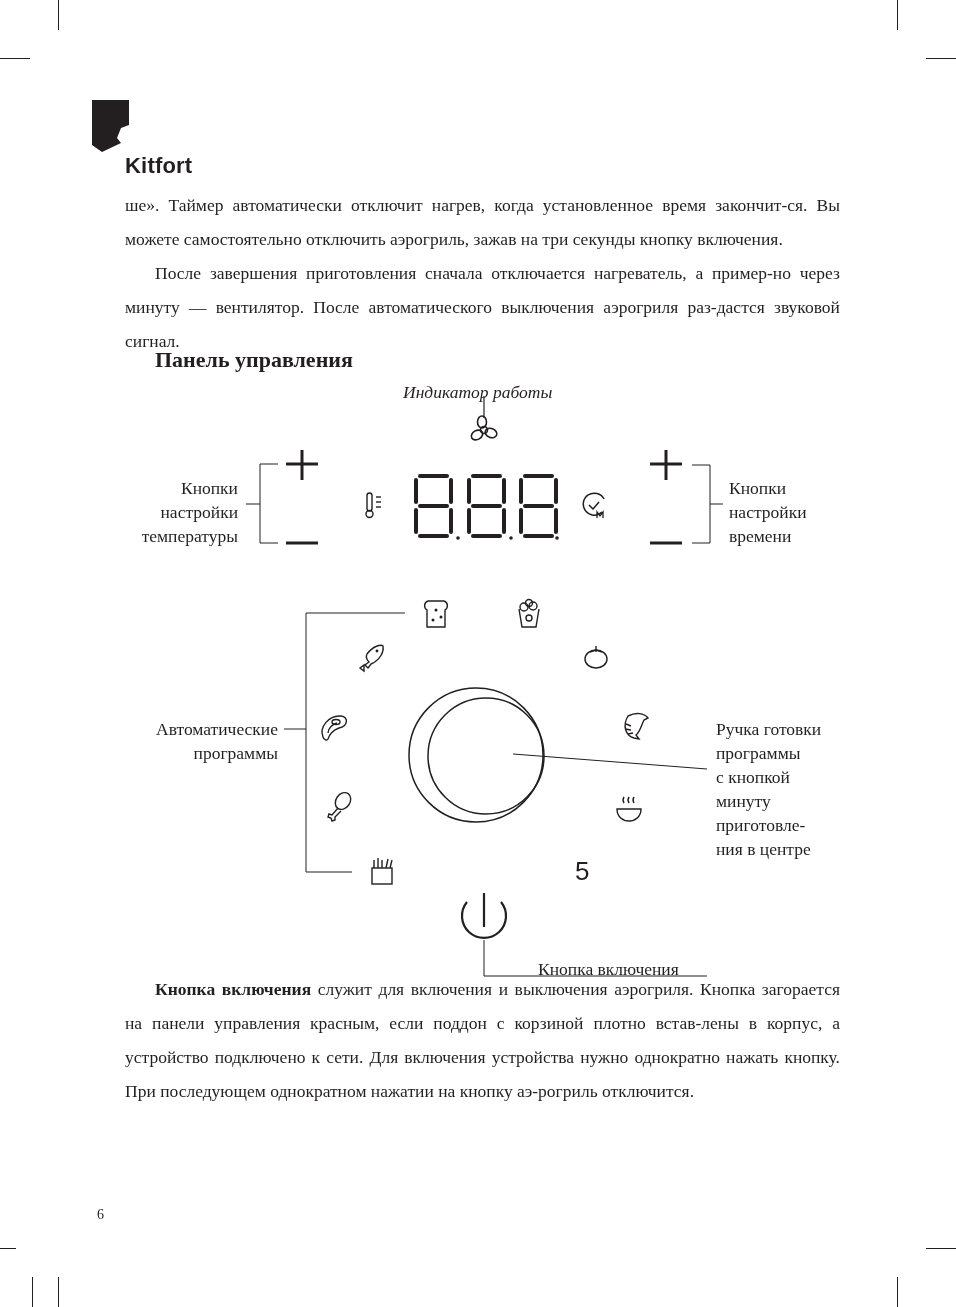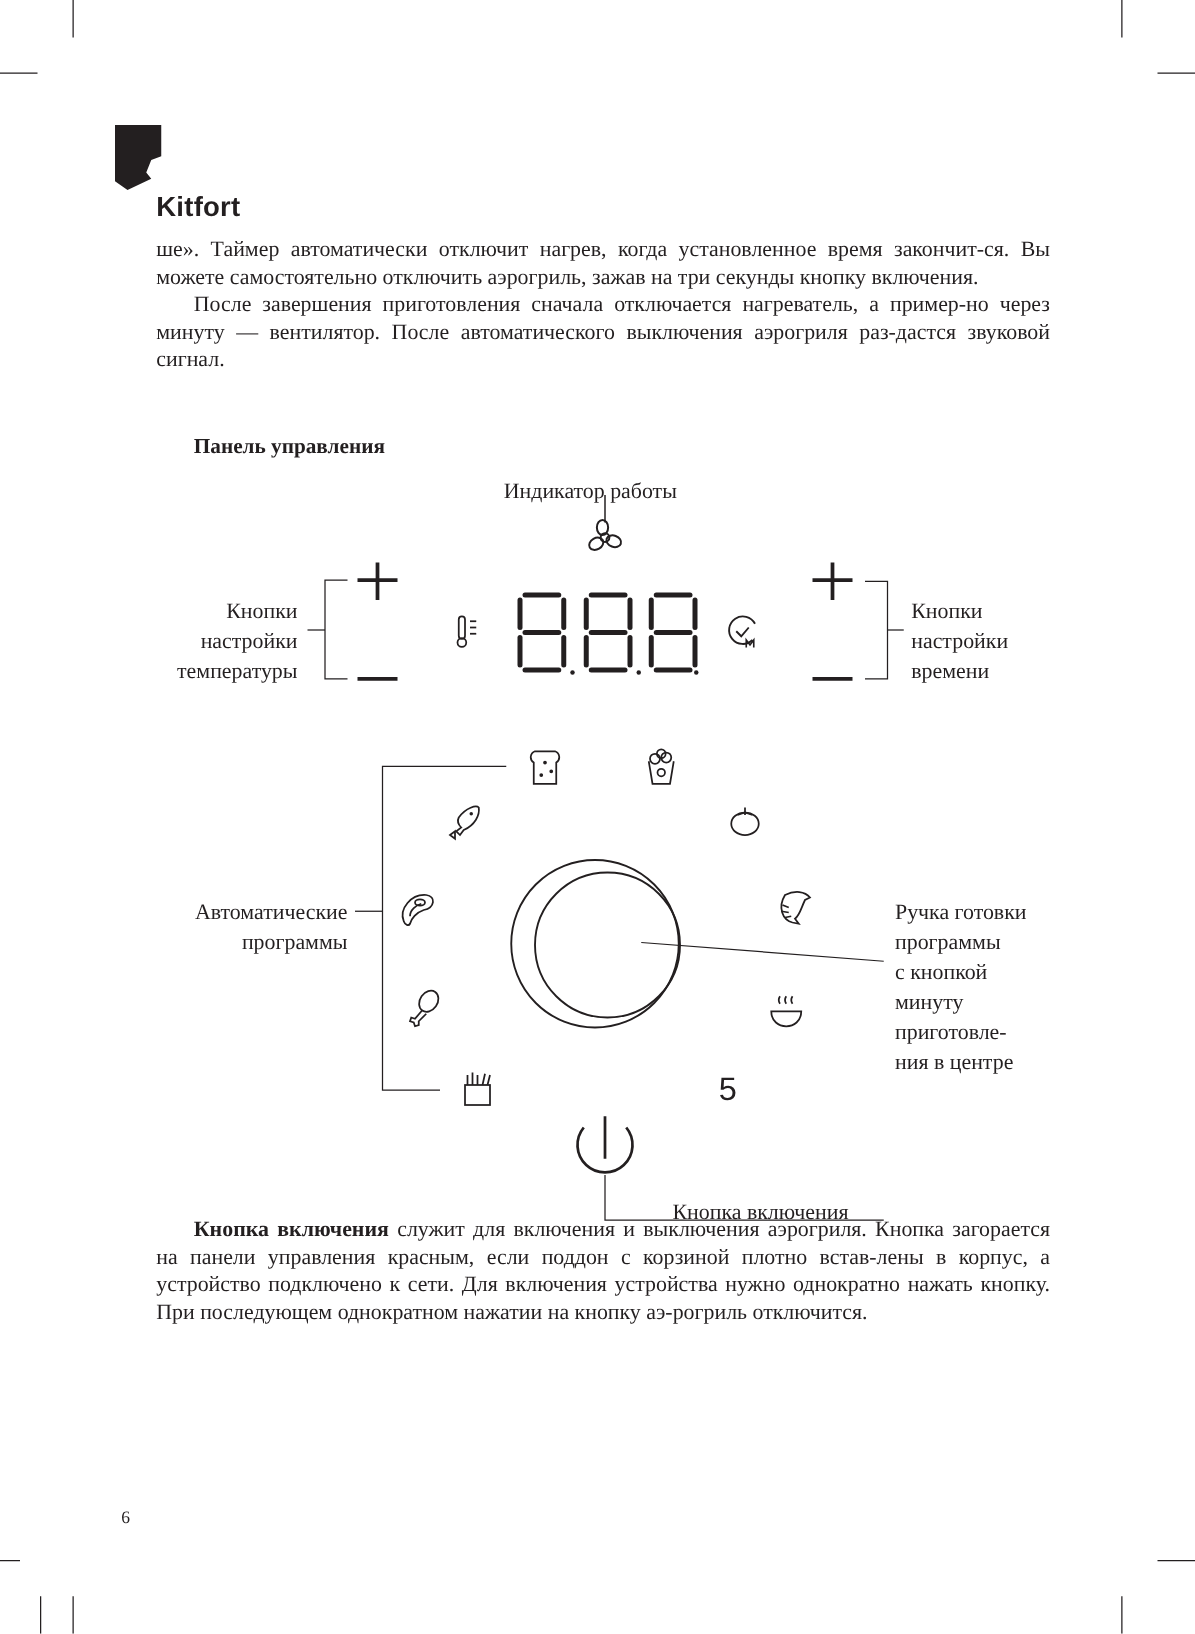"ше». Таймер автоматически отключит" .para { line-height: 22px -> 34px }
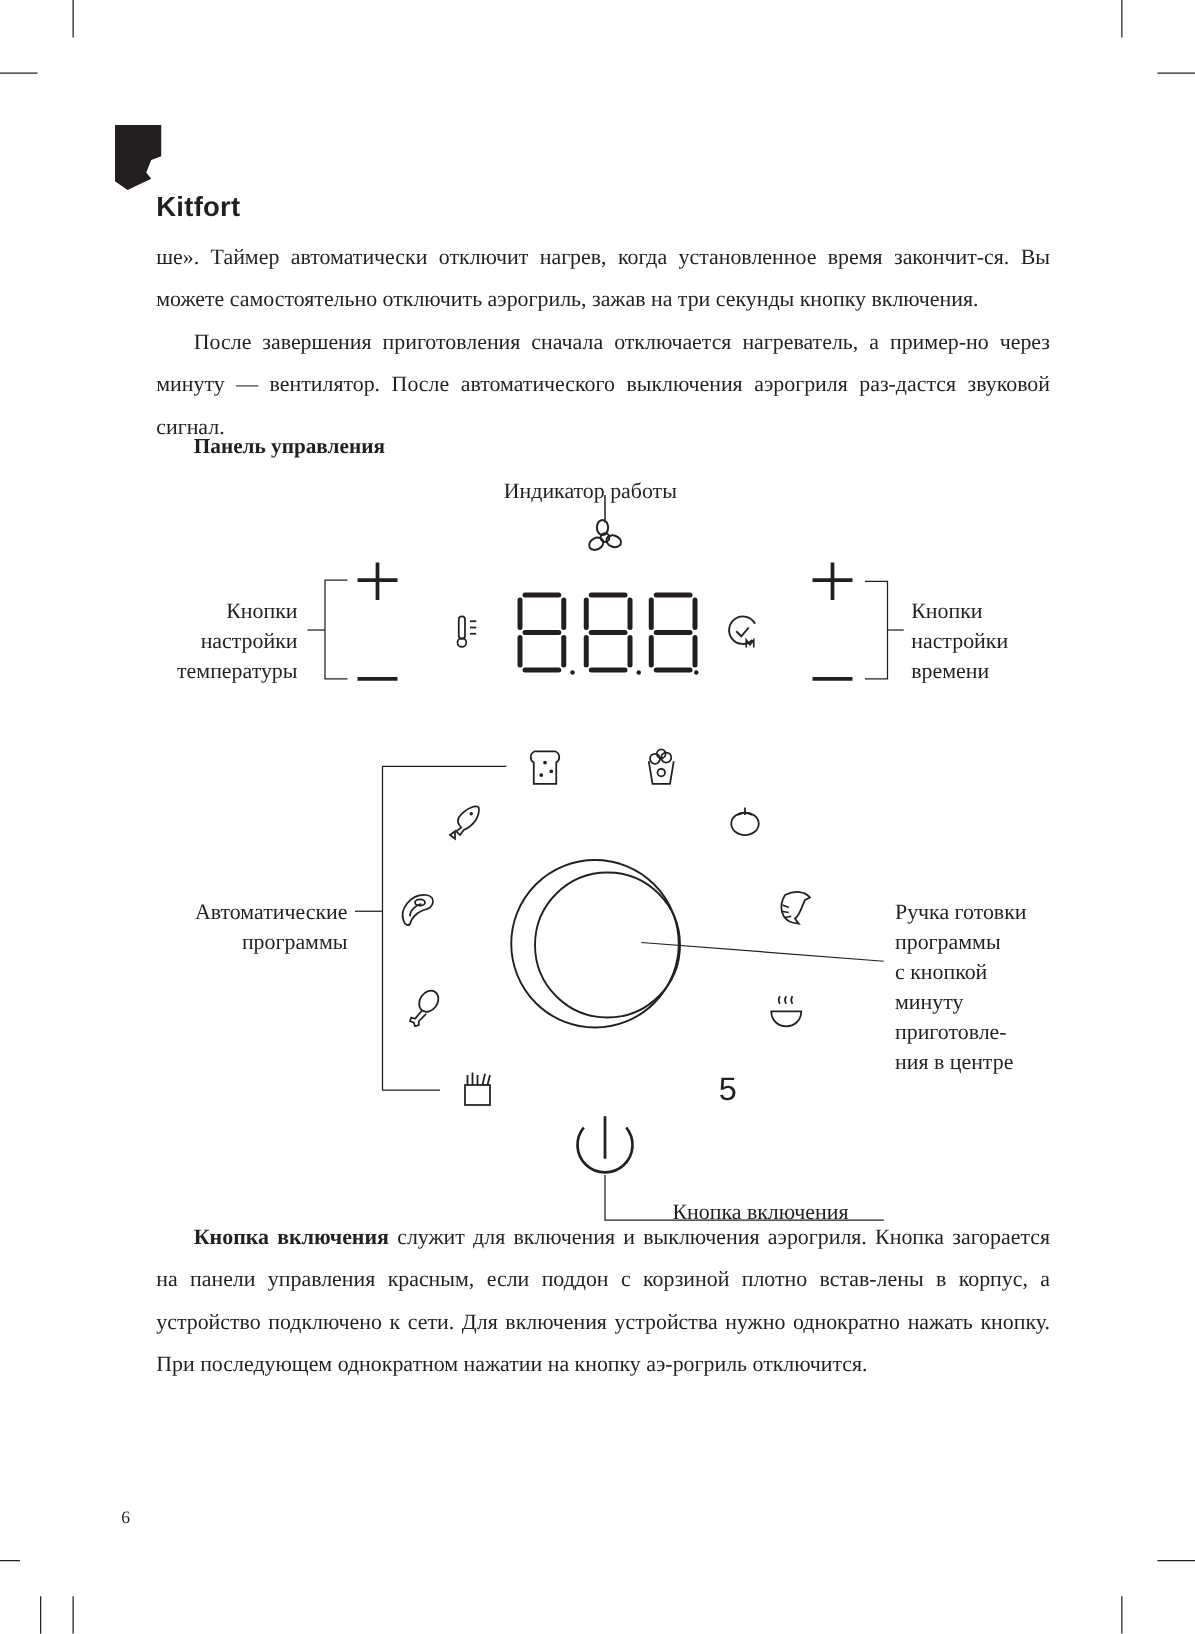"Панель управления" .heading { font-size: 17px -> 22px }
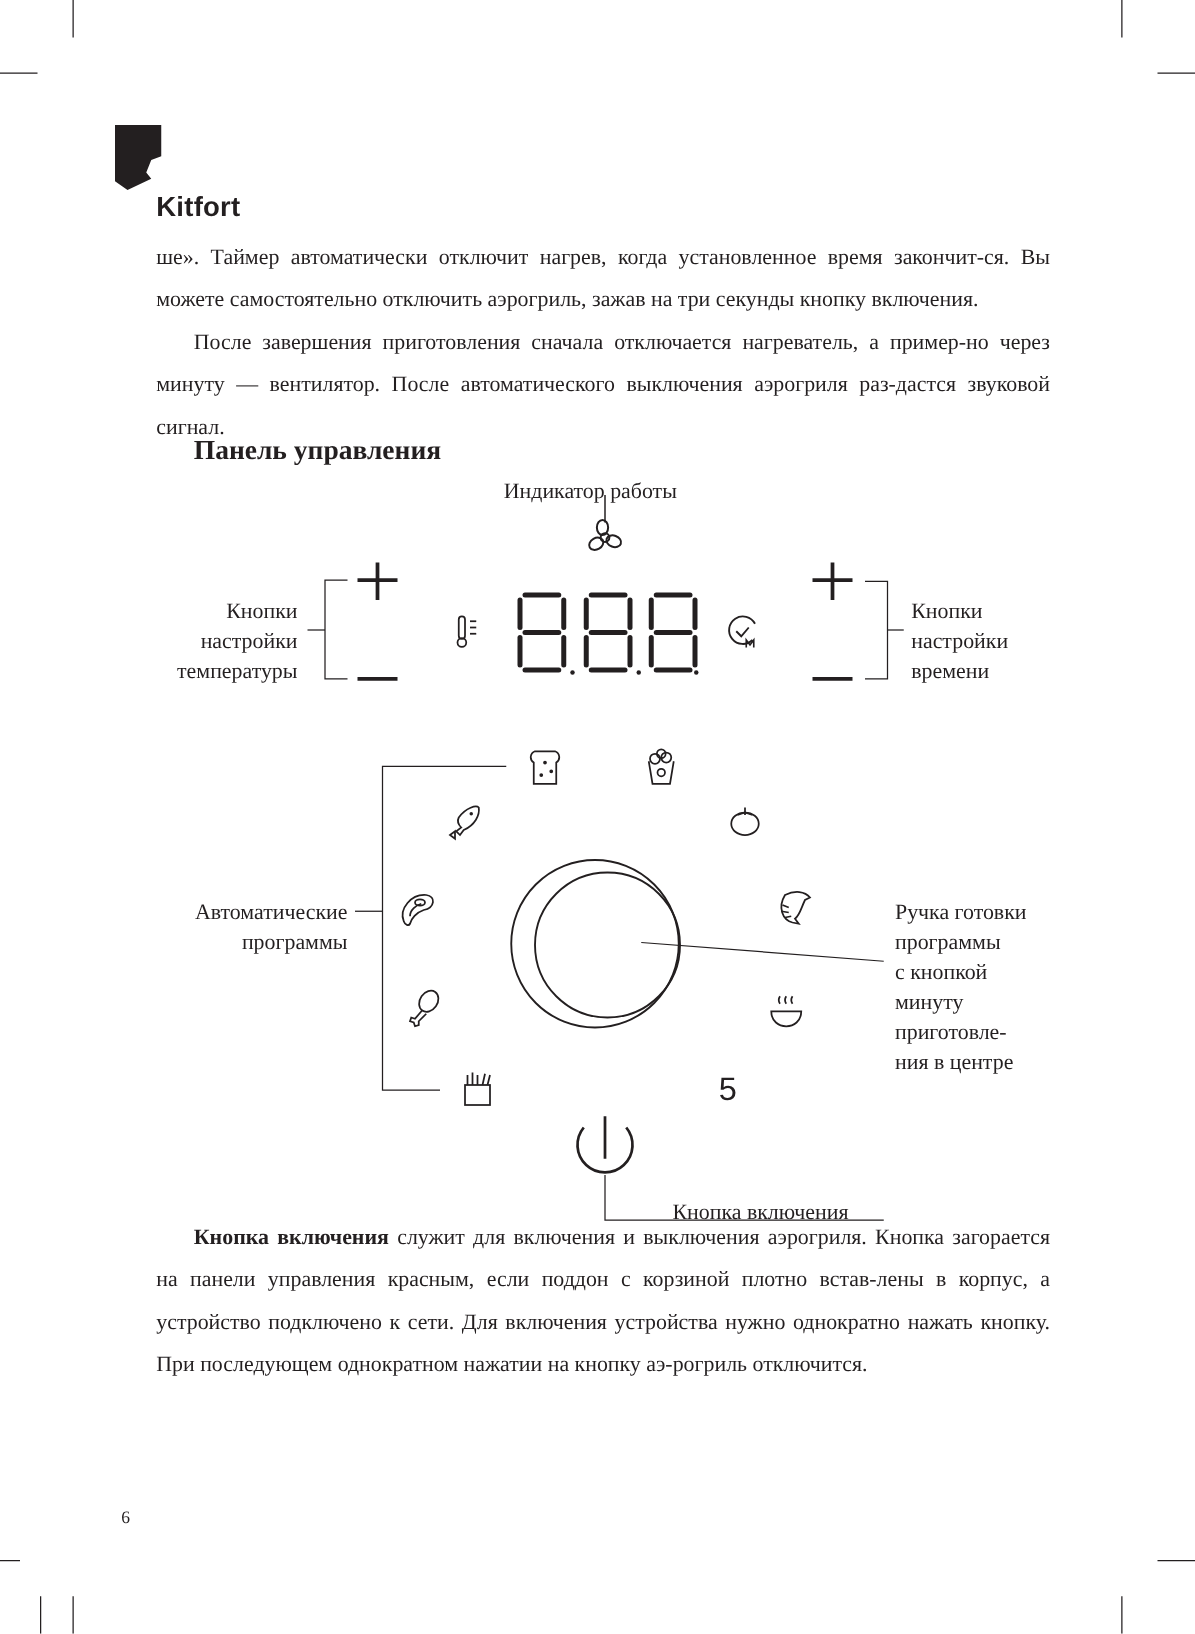"Индикатор работы" div.label { font-style: none -> italic }
